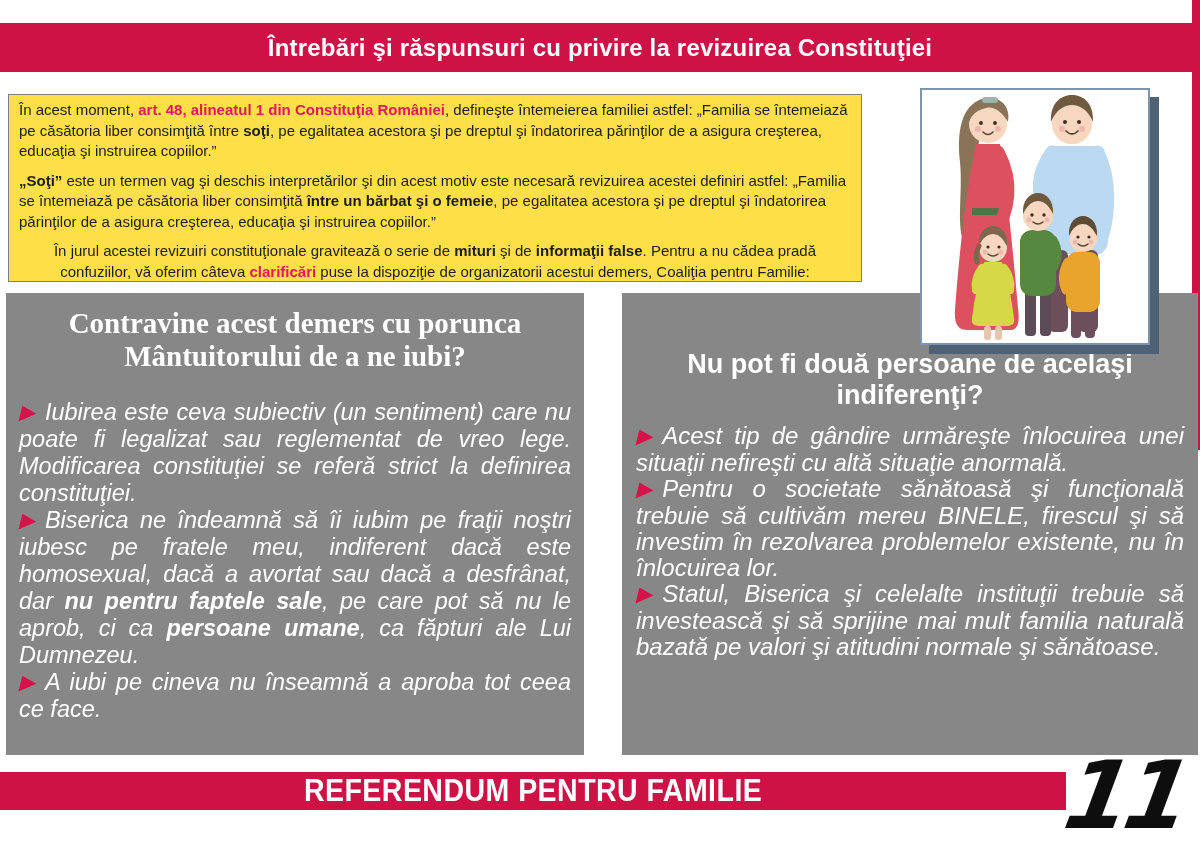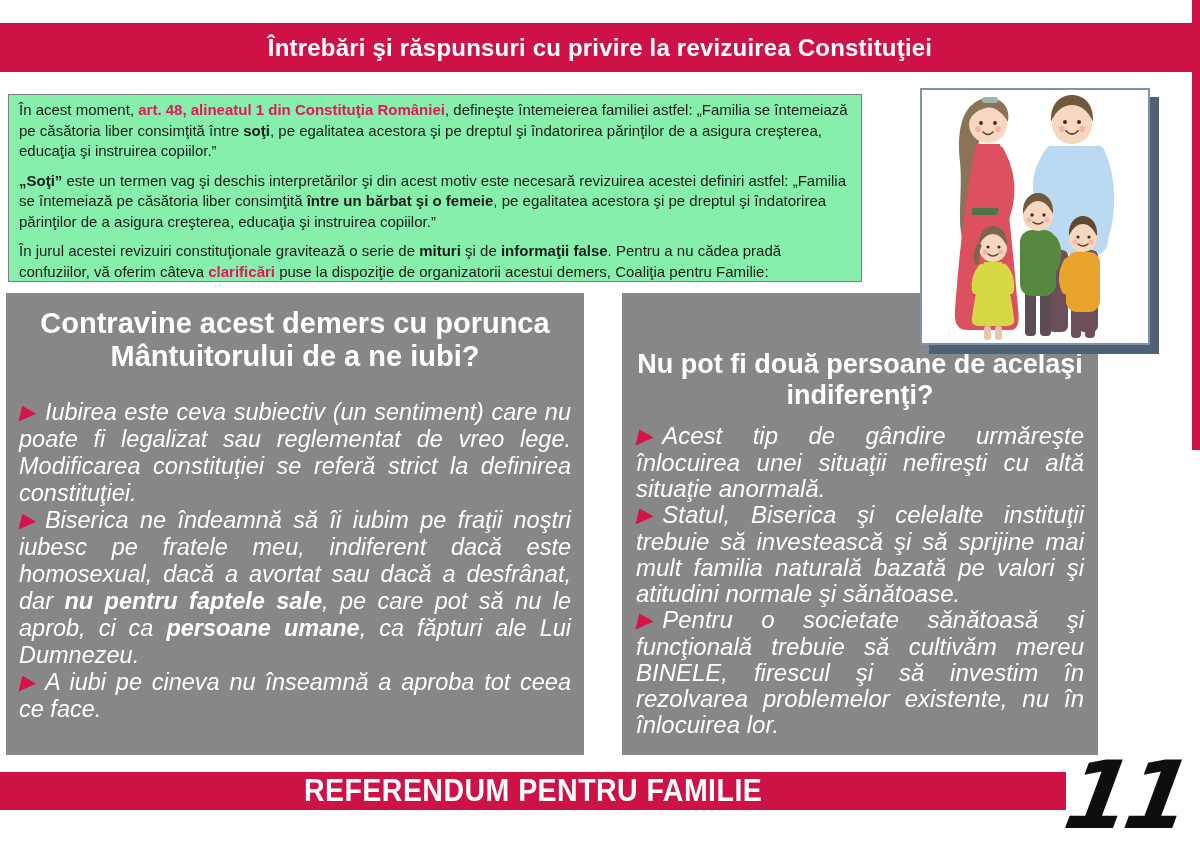"În acest moment, art. 48," .intro-box { background: #86efac -> #fde047 }
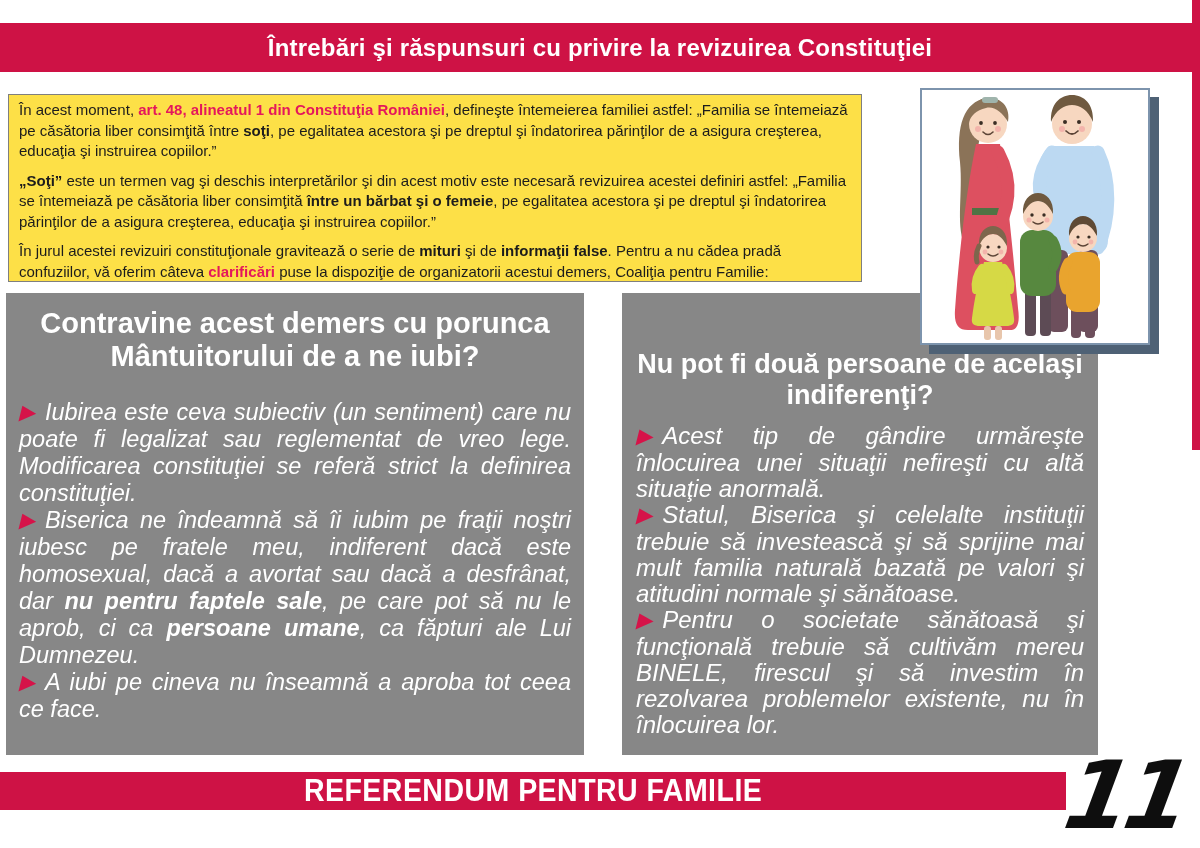"În jurul acestei revizuiri" .intro-box p:last-child { text-align: none -> center }
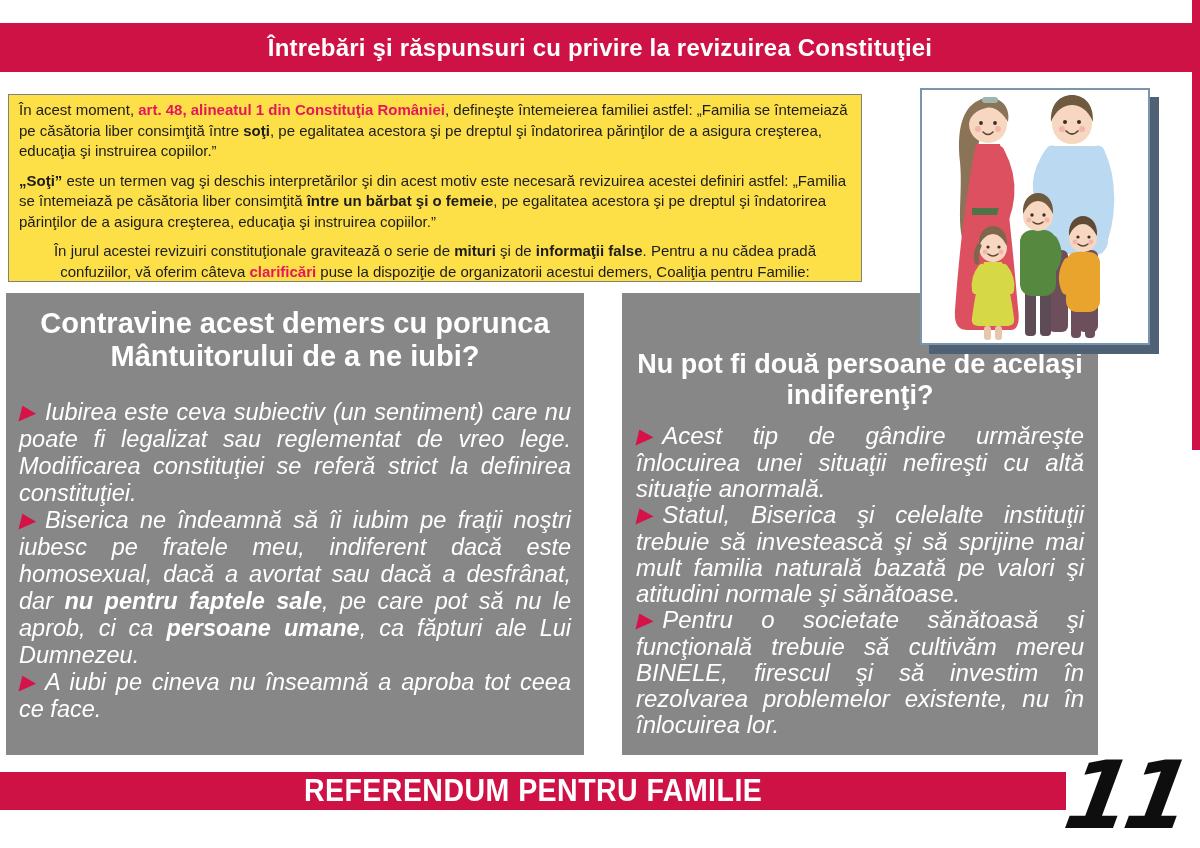"Contravine acest demers cu porunca" .panel.left .panel-heading { font-family: none -> Liberation Serif, serif }
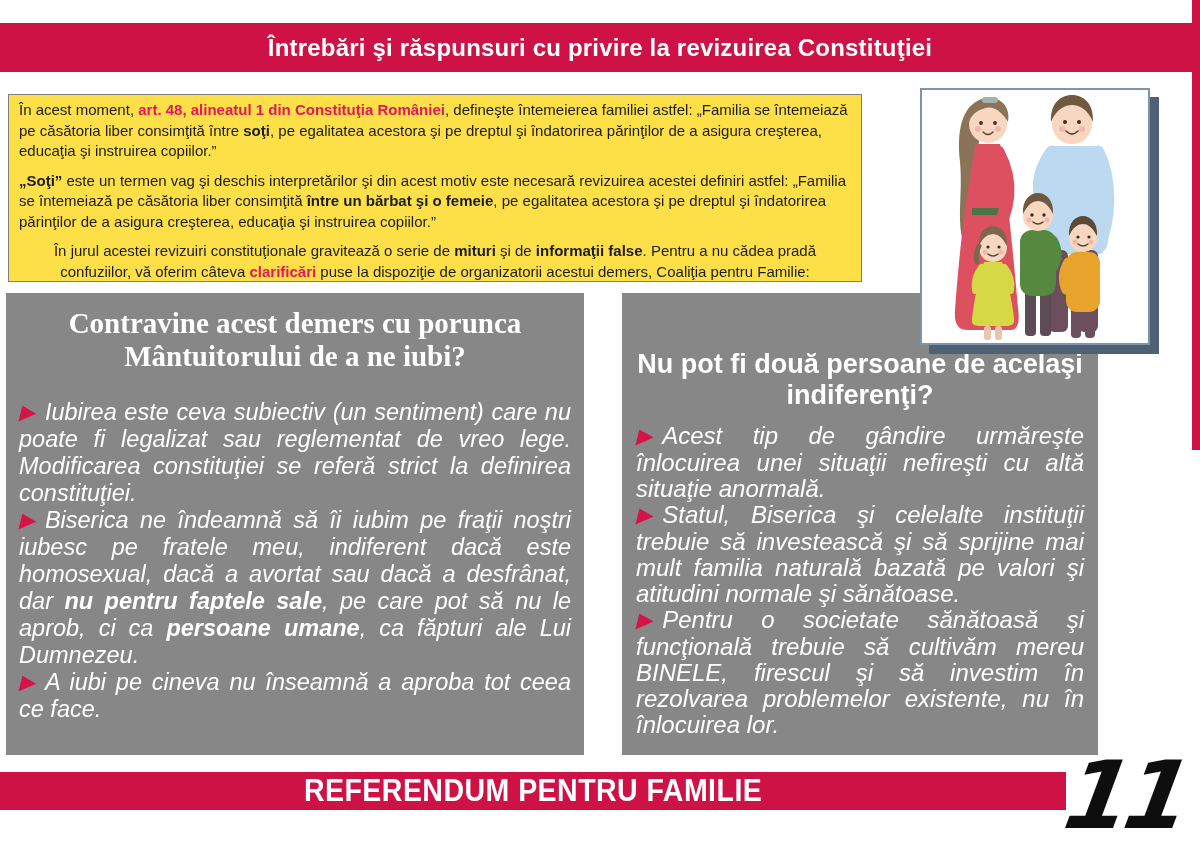"Nu pot fi două persoane" .panel.right { width: 476px -> 576px }
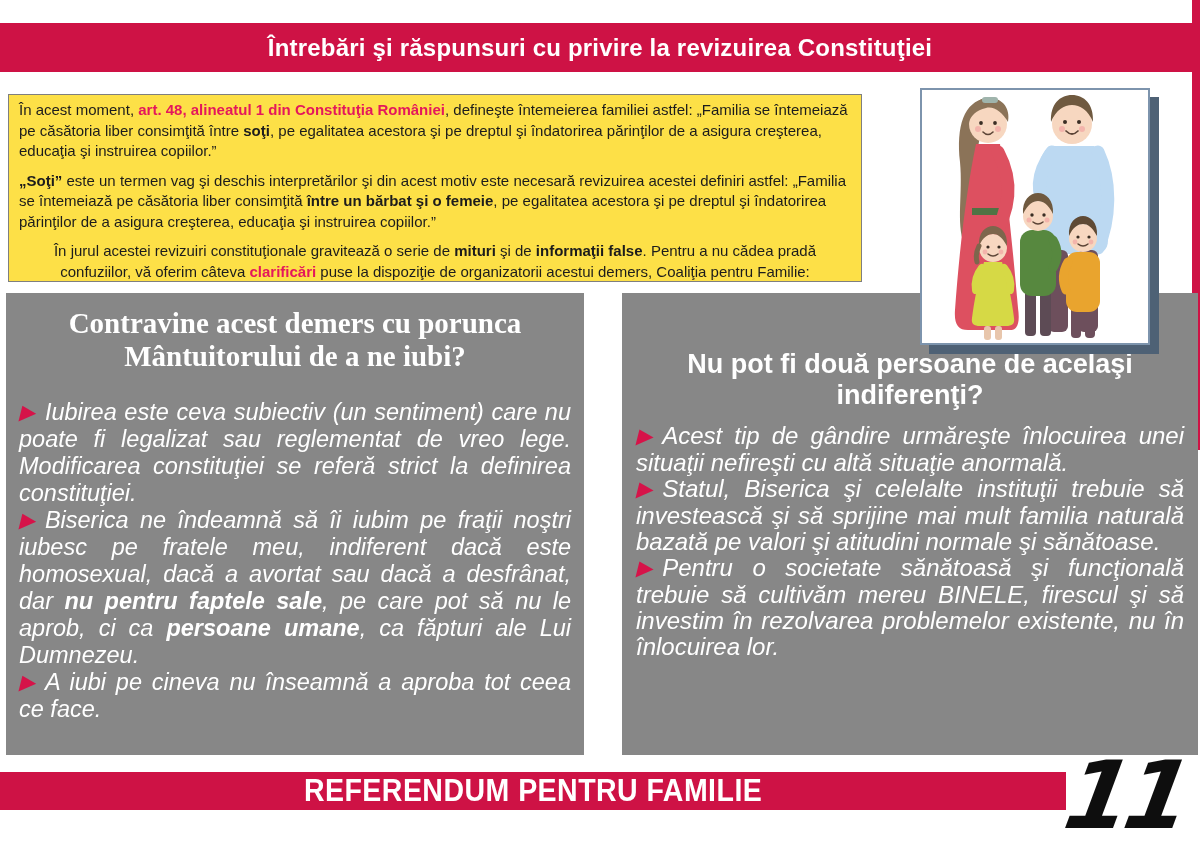"▶ Statul, Biserica şi celelalte" p.bullet { order: before "▶ Pentru o societate sănătoasă" -> after "▶ Pentru o societate sănătoasă" }
